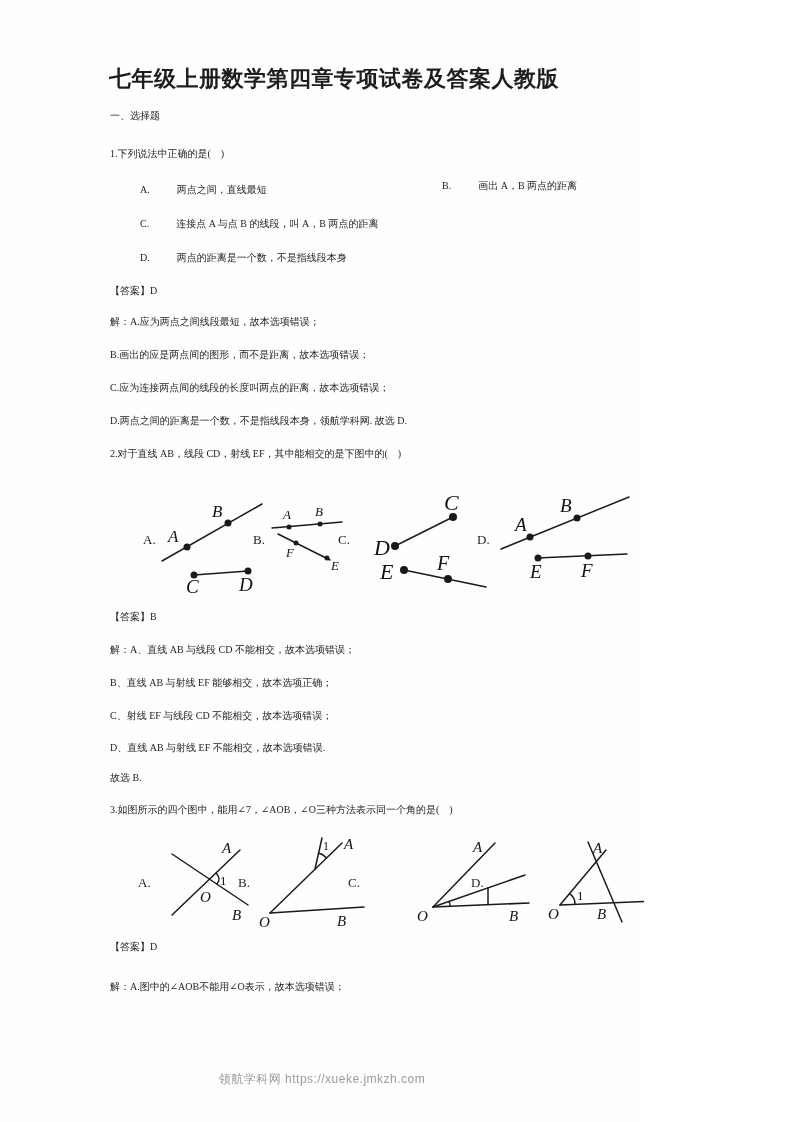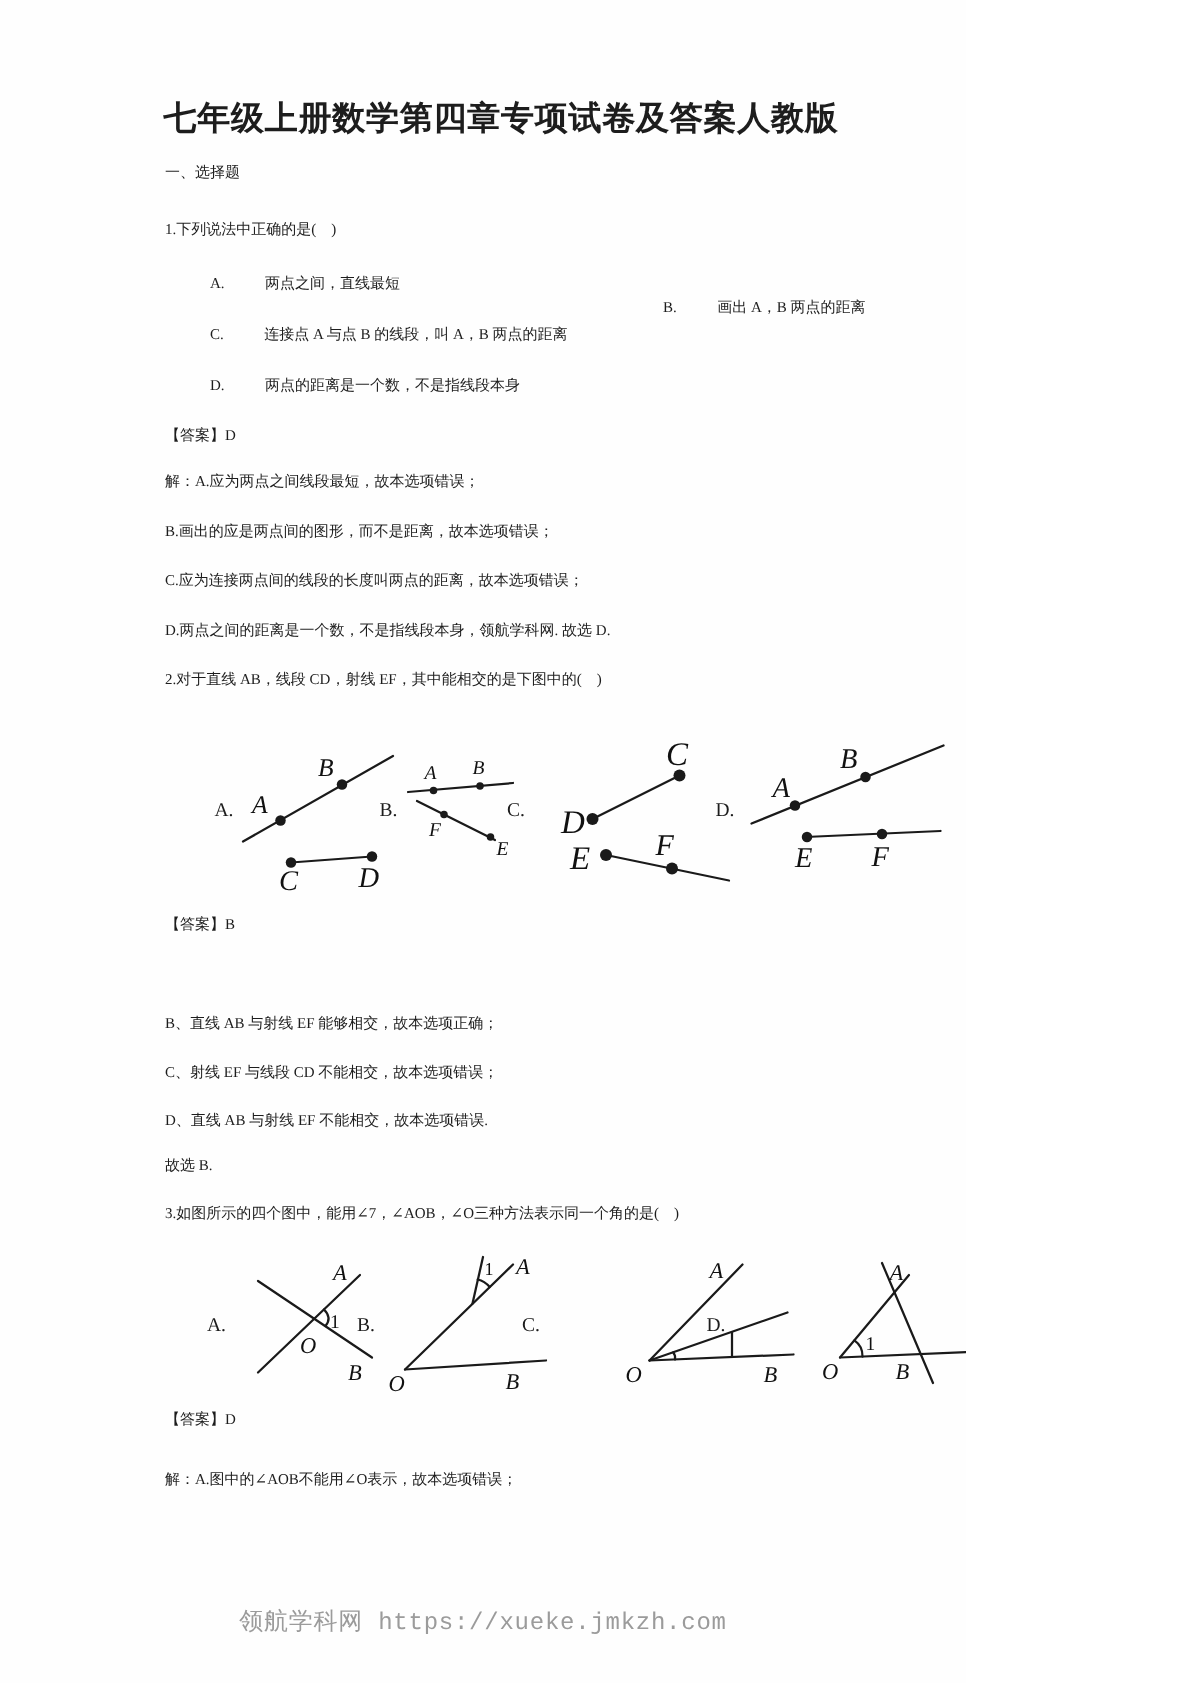"B. 画出 A，B 两点的距离" div.ln { top: 200px -> 180px }
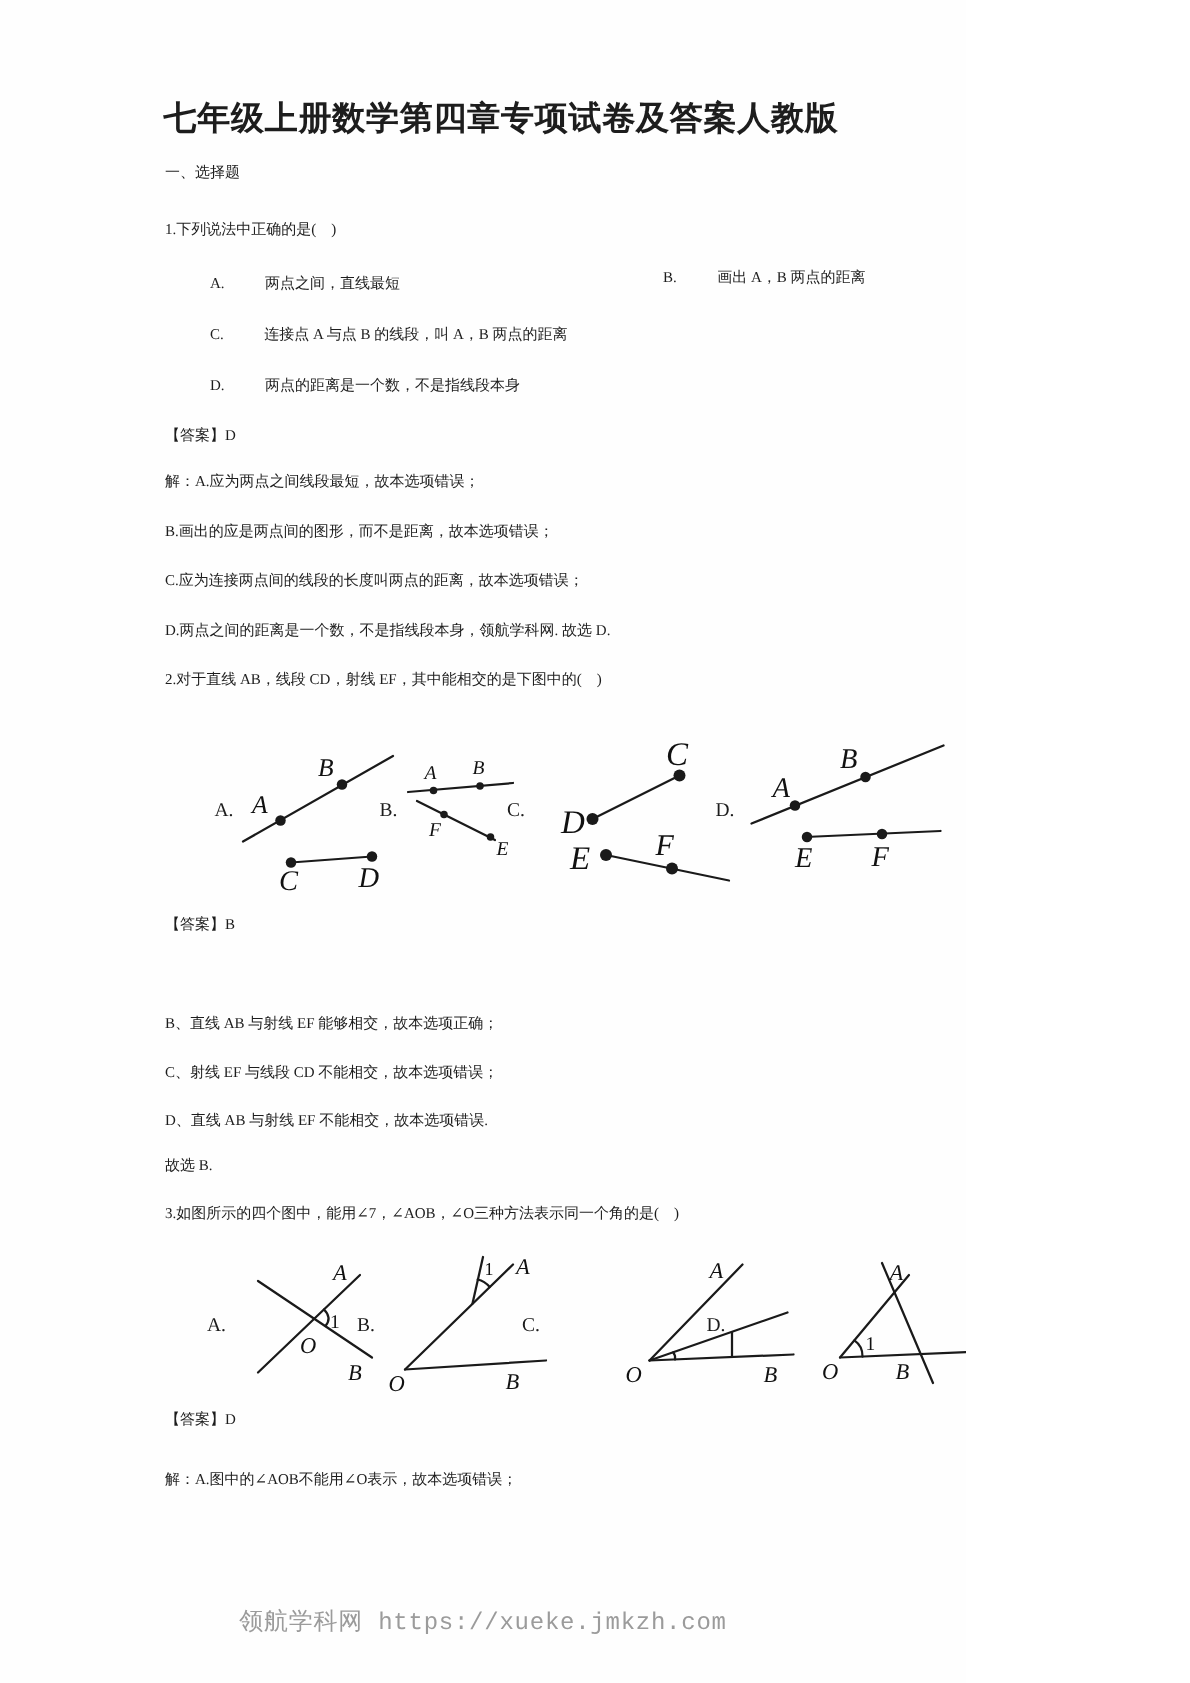"解：A、直线 AB 与线段 CD 不能相交，故本选项错误；" div.ln { html: none -> <div>解：A、直线 AB 与线段 CD 不能相交，故本选项错误；</div> }
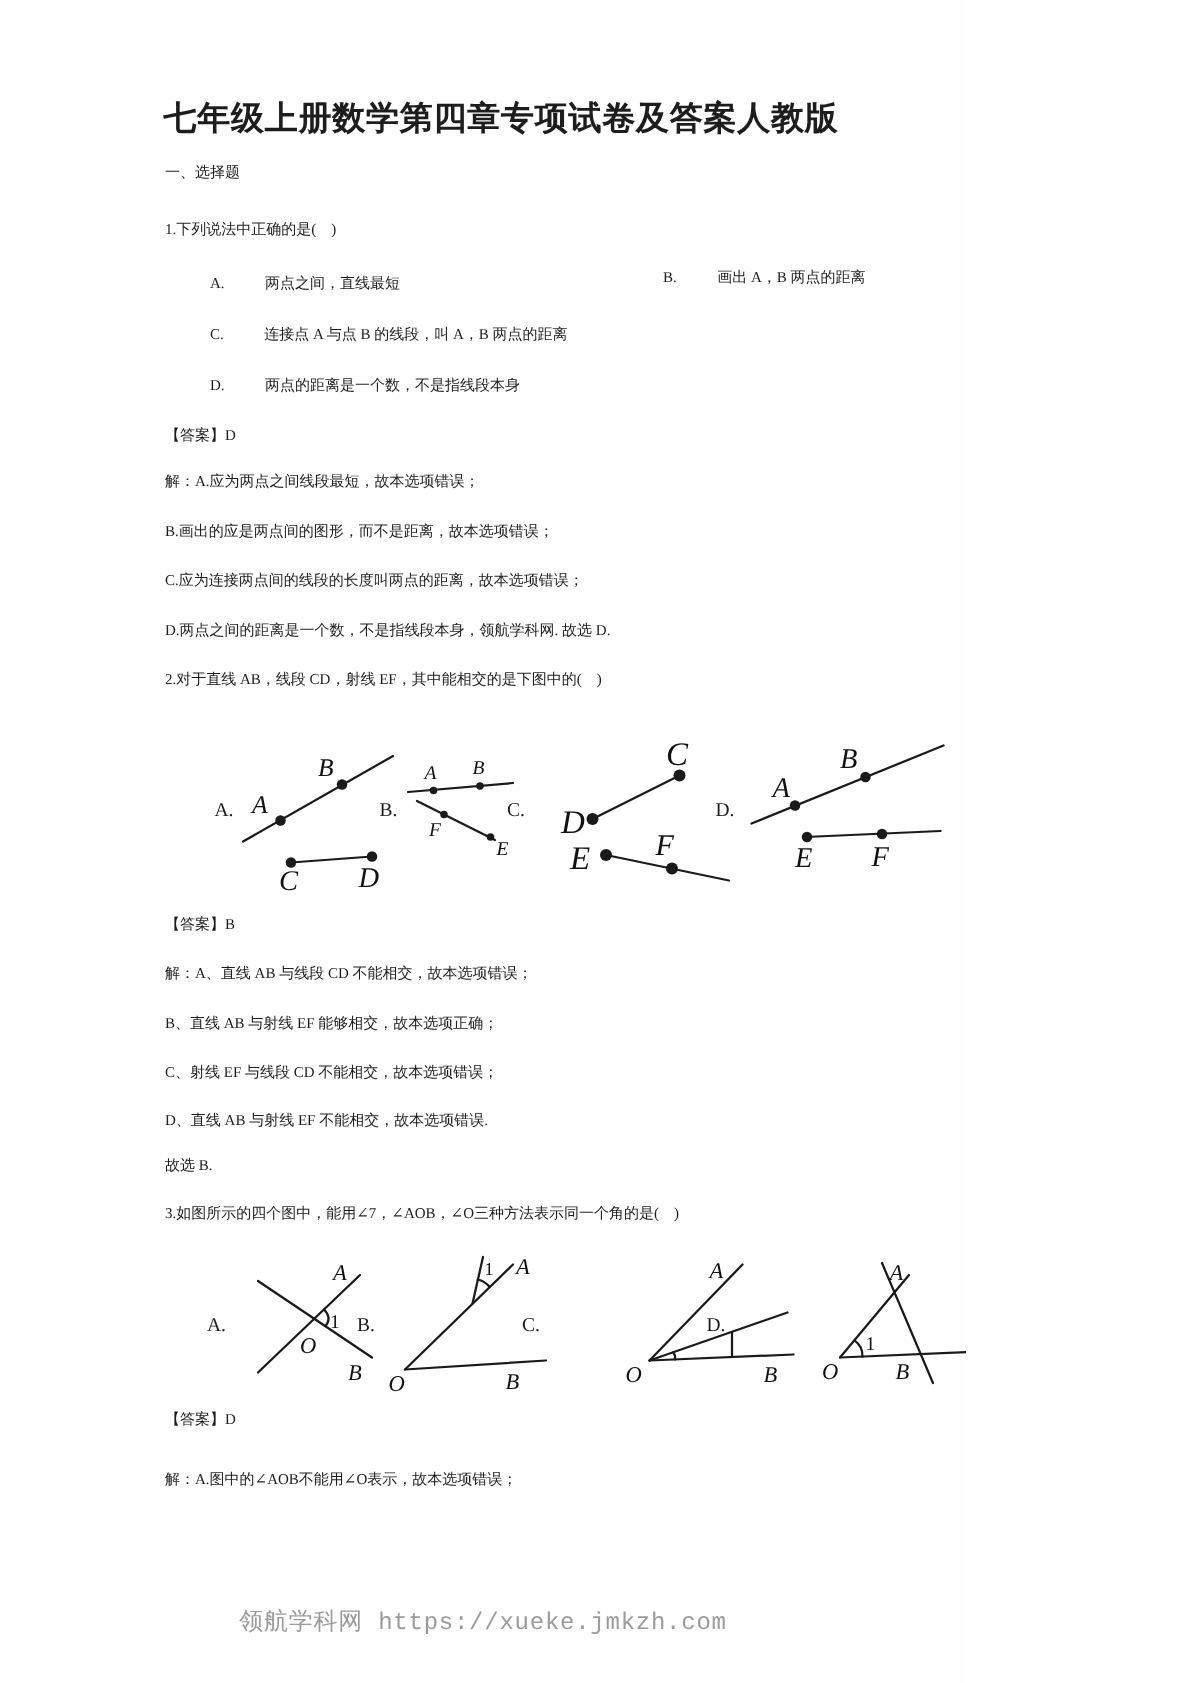"领航学科网 https://xueke.jmkzh.com" .watermark { font-family: Liberation Mono, monospace -> Liberation Sans, sans-serif; font-size: 16px -> 12px }
